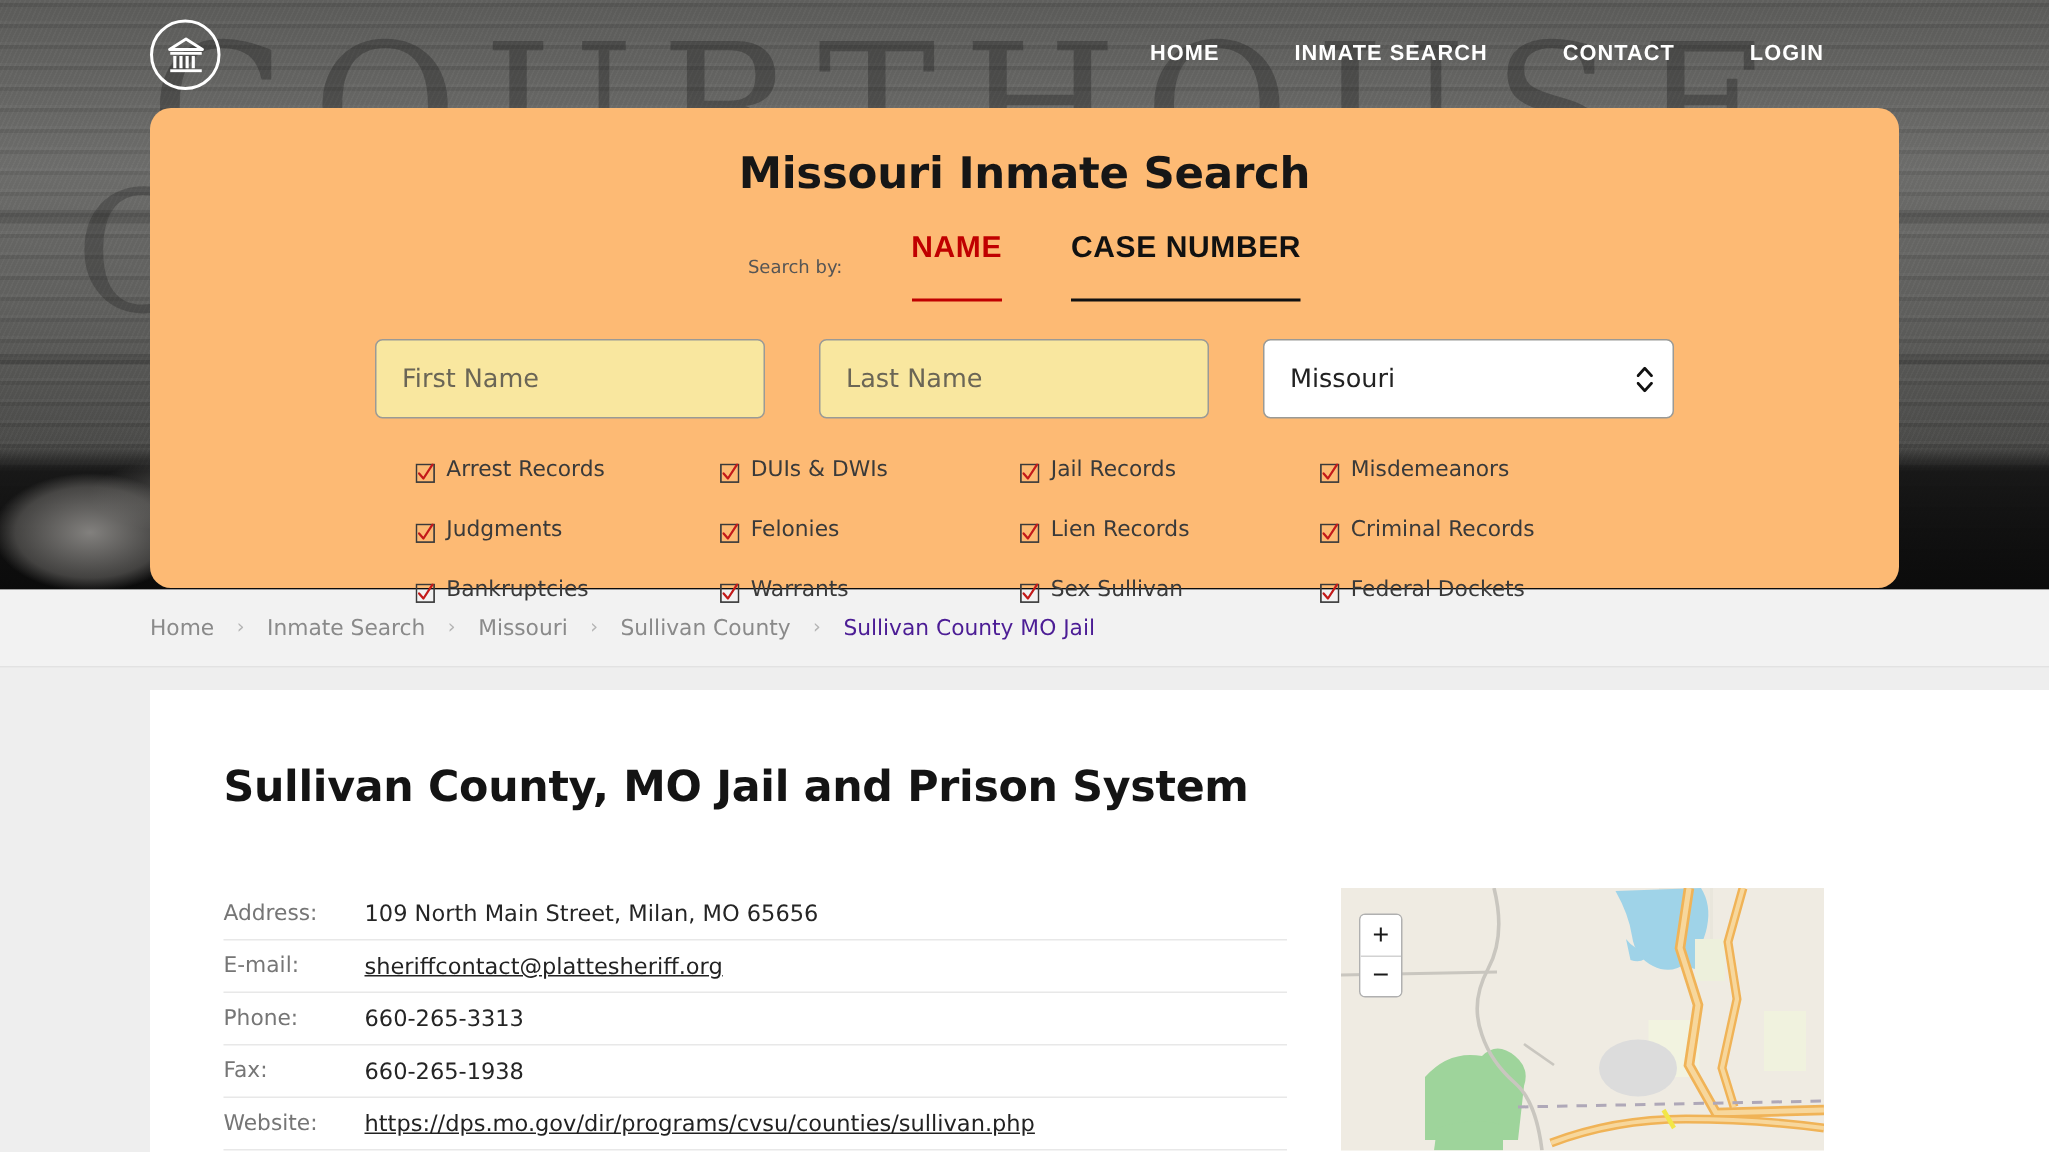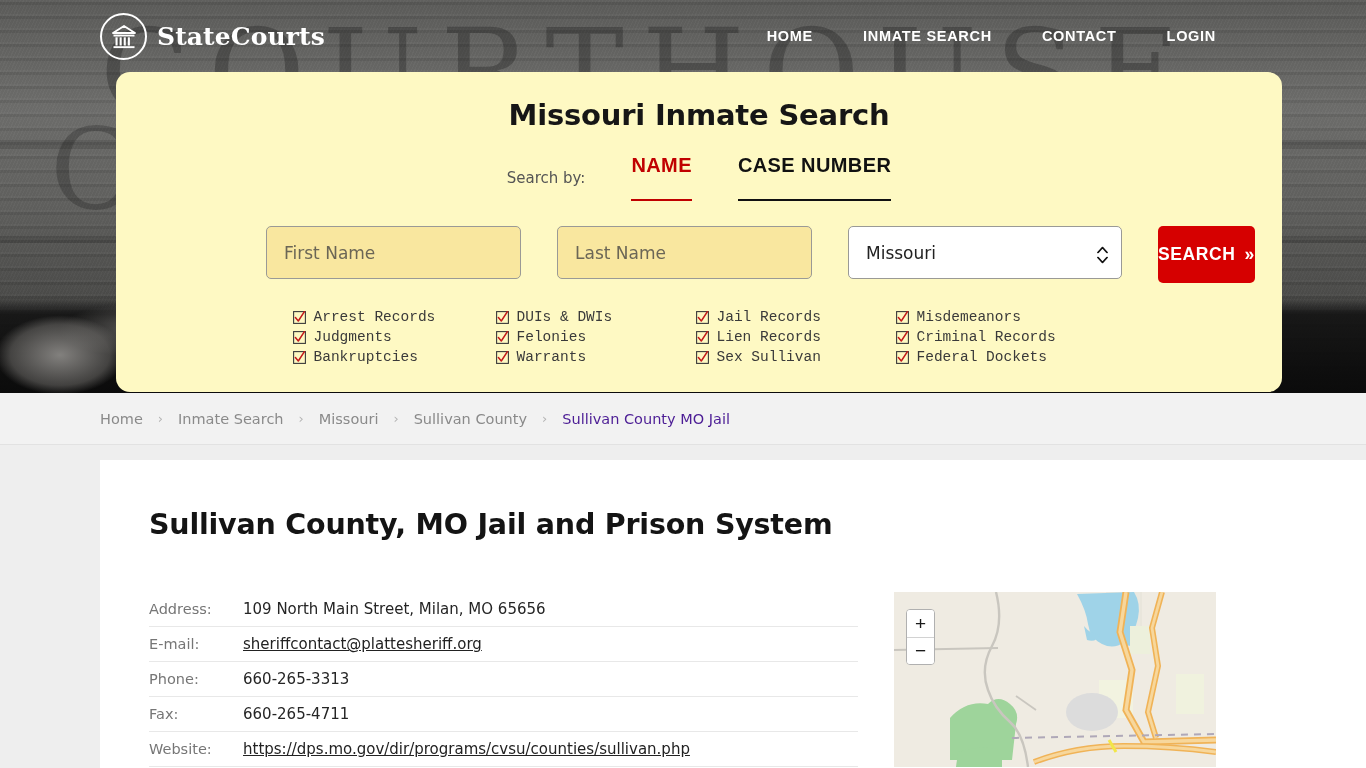"StateCourts" span.brand-name { html: <span>StateCourts</span> -> none }
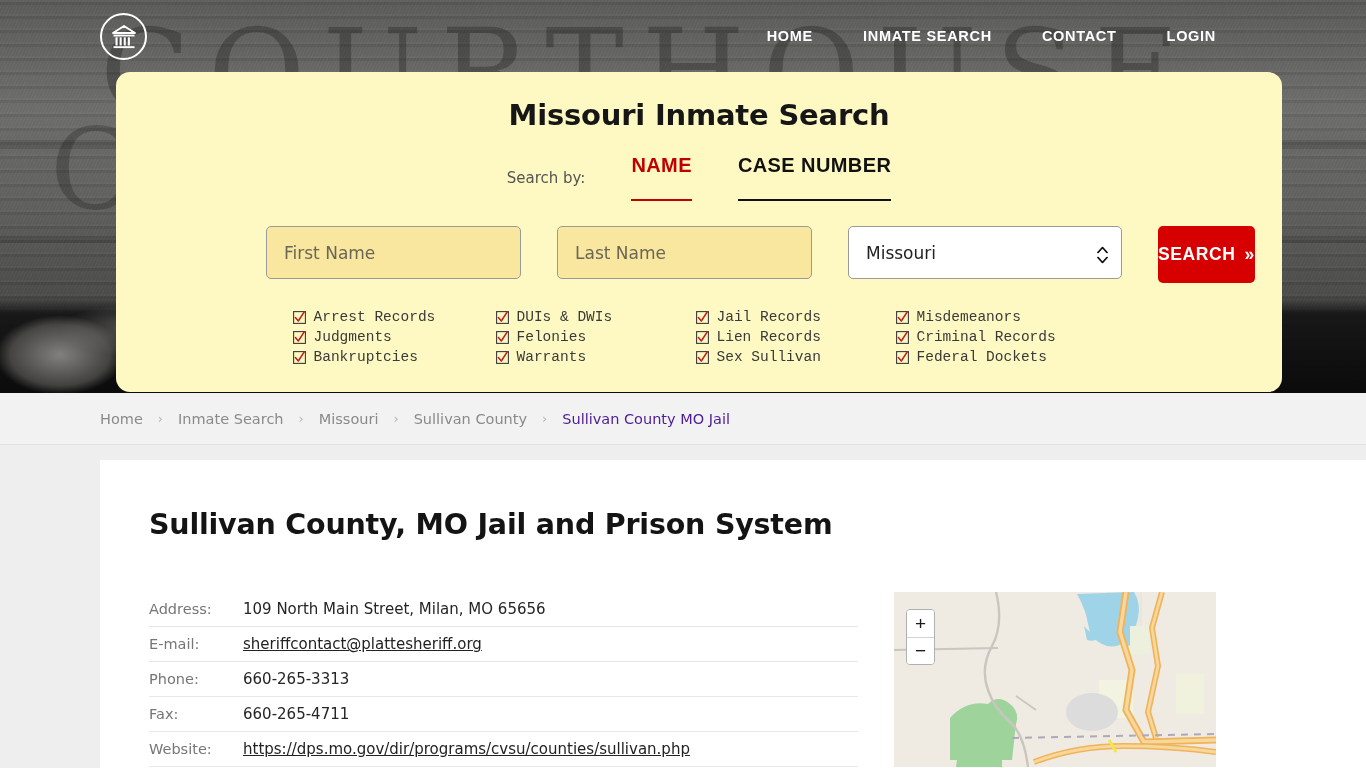"Missouri Inmate Search" .search-card { background: #fef9c3 -> #fdba74; margin-left: 16px -> none }
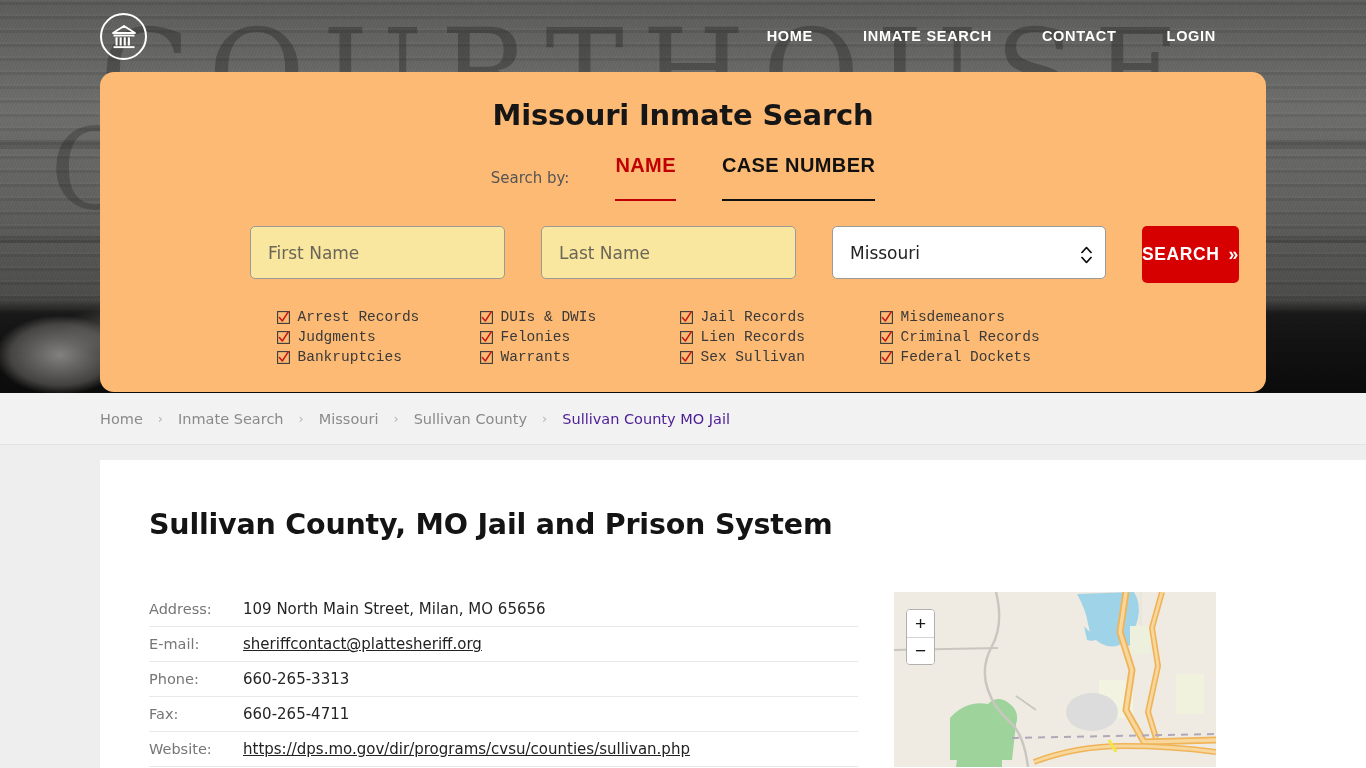"Search by:" .searchby-label { font-size: 15px -> 12px }
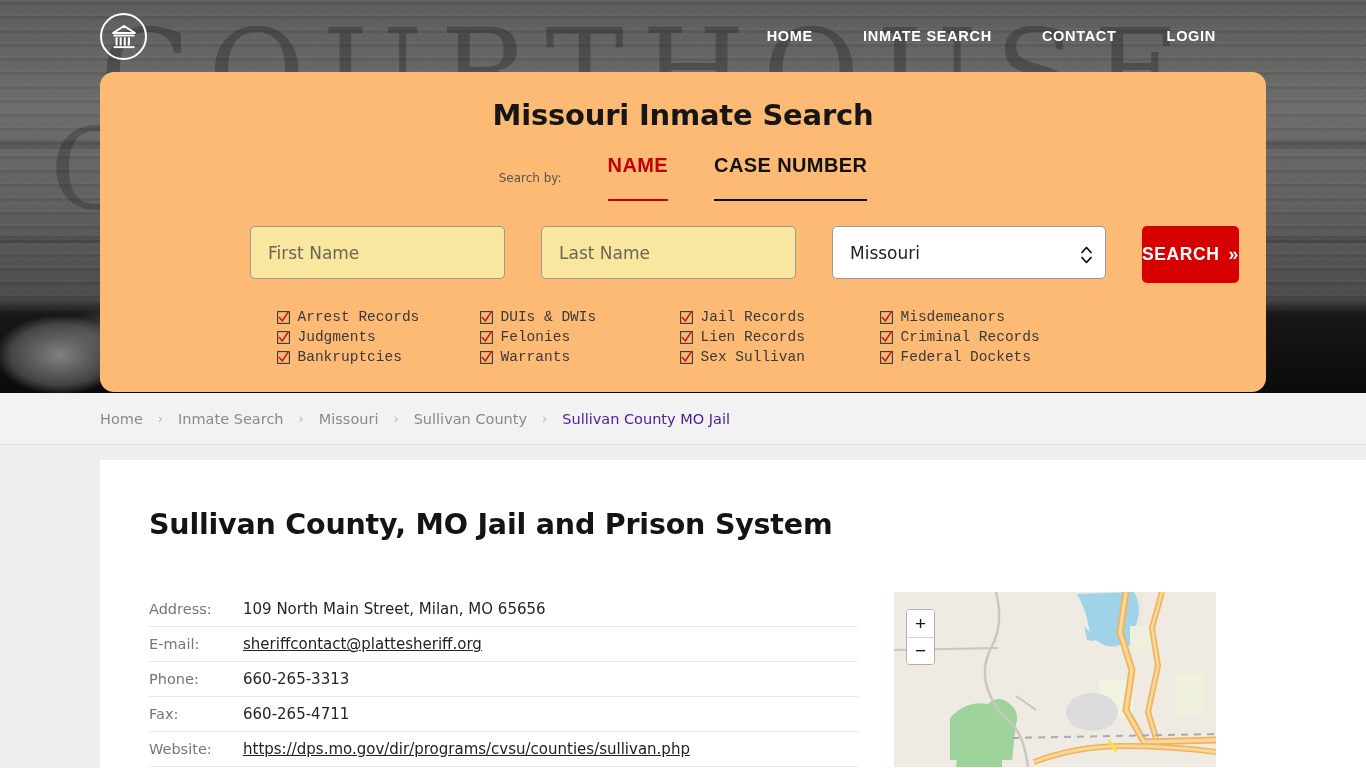"SEARCH" button.search-btn { html: <button> <span>SEARCH</span> <span>»</span> </button> -> none }
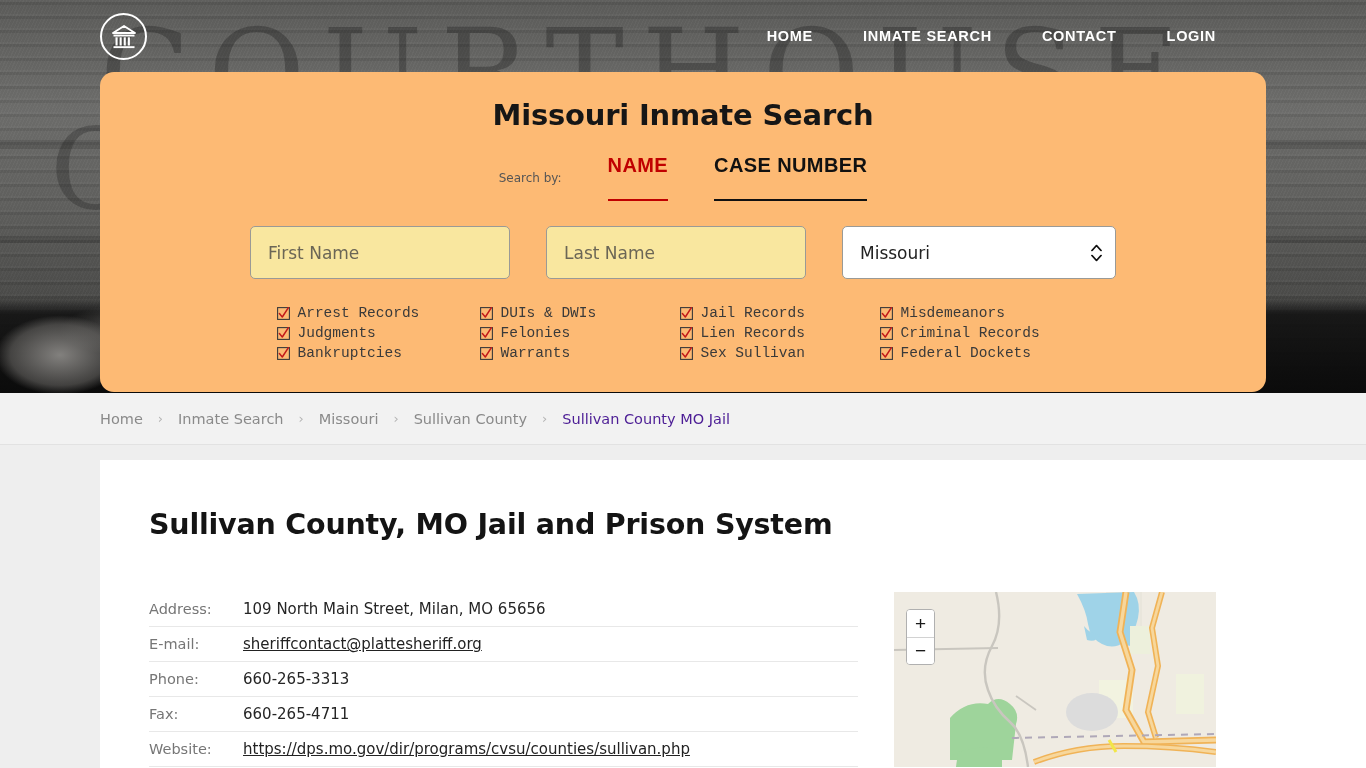"Arrest Records" .checks { font-family: Liberation Mono, monospace -> none; row-gap: 4px -> 24px }
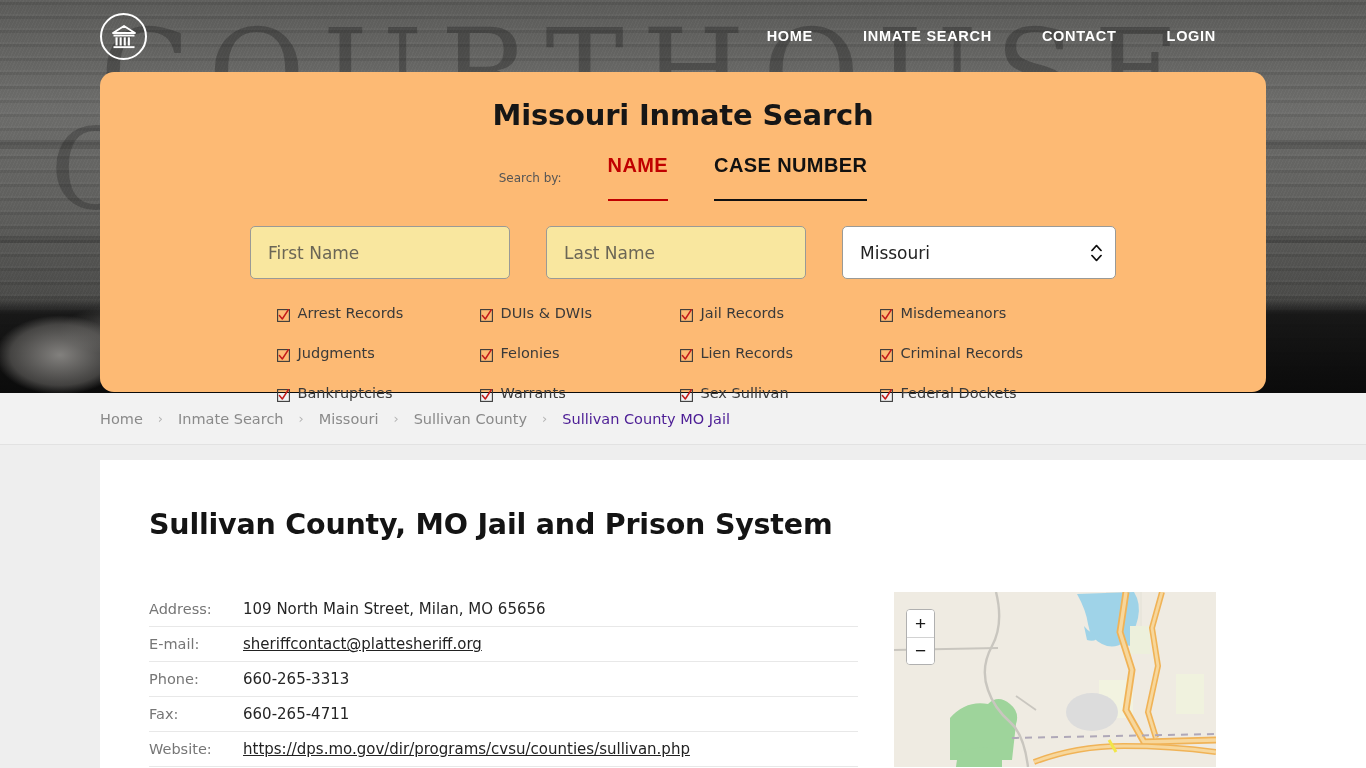"660-265-4711" span.info-value { text: 660-265-4711 -> 660-265-1938 }
